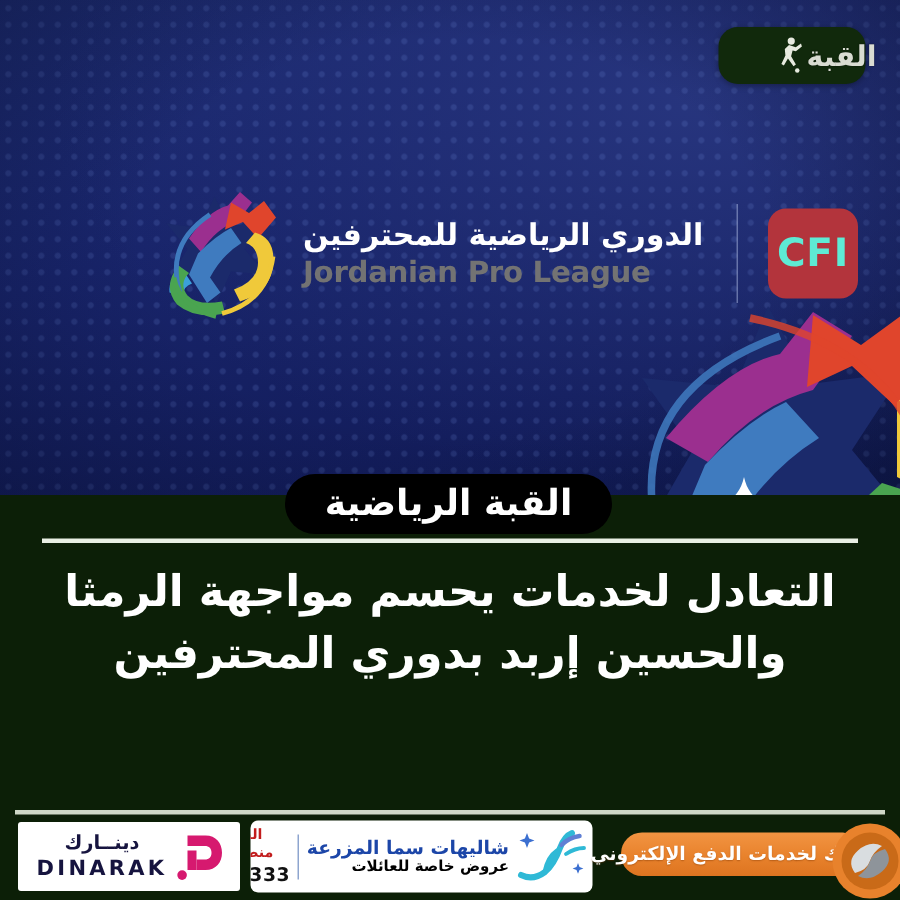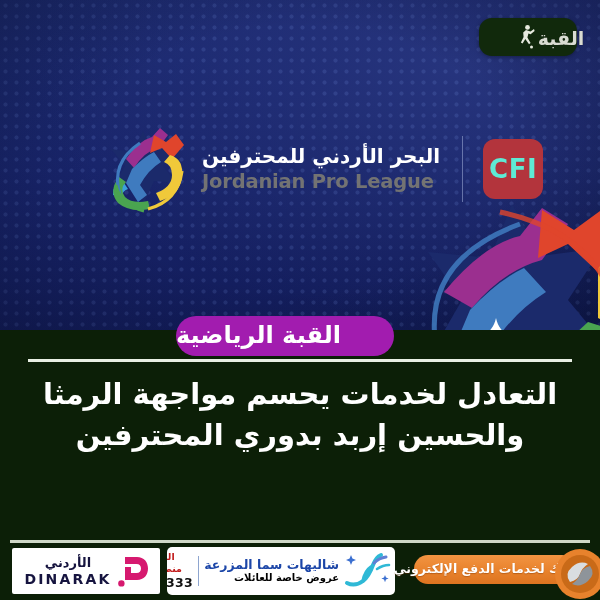"البحر الأردني للمحترفين" div.league-ar { text: البحر الأردني -> الدوري الرياضية }
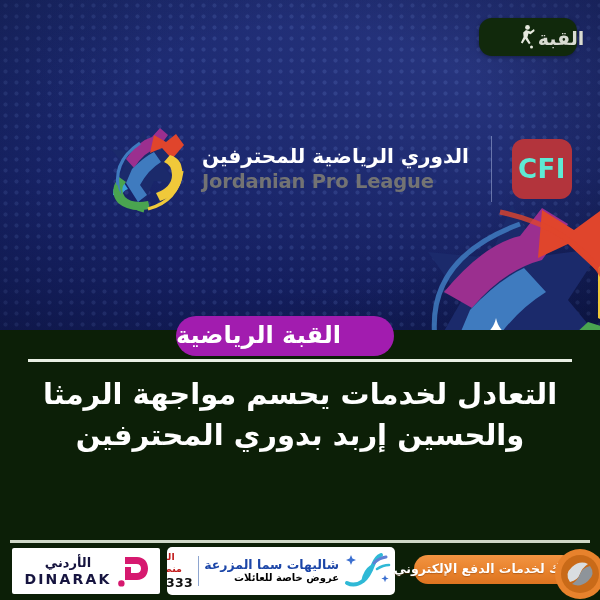"القبة الرياضية" .title-pill { background: #a21caf -> #000000; justify-content: flex-end -> center; left: 176px -> 190px }
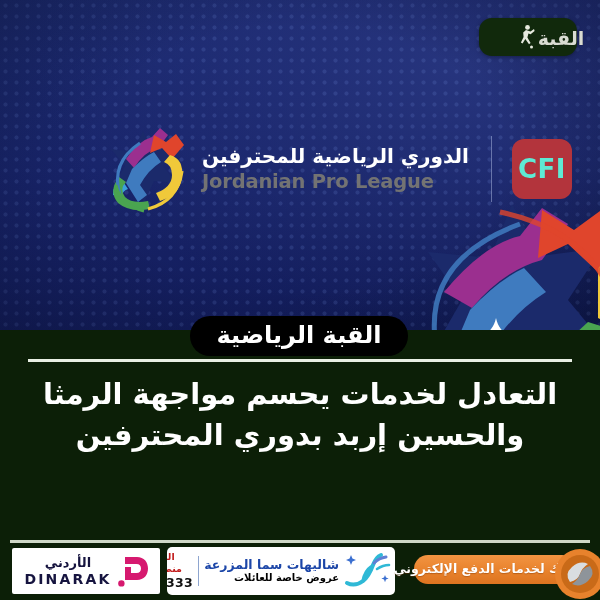"الأردني" span.dinarak-ar { text: الأردني -> دينــارك }
